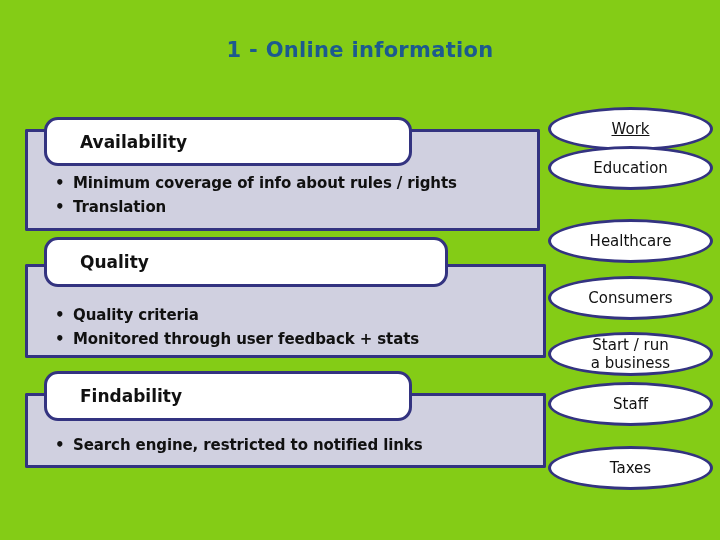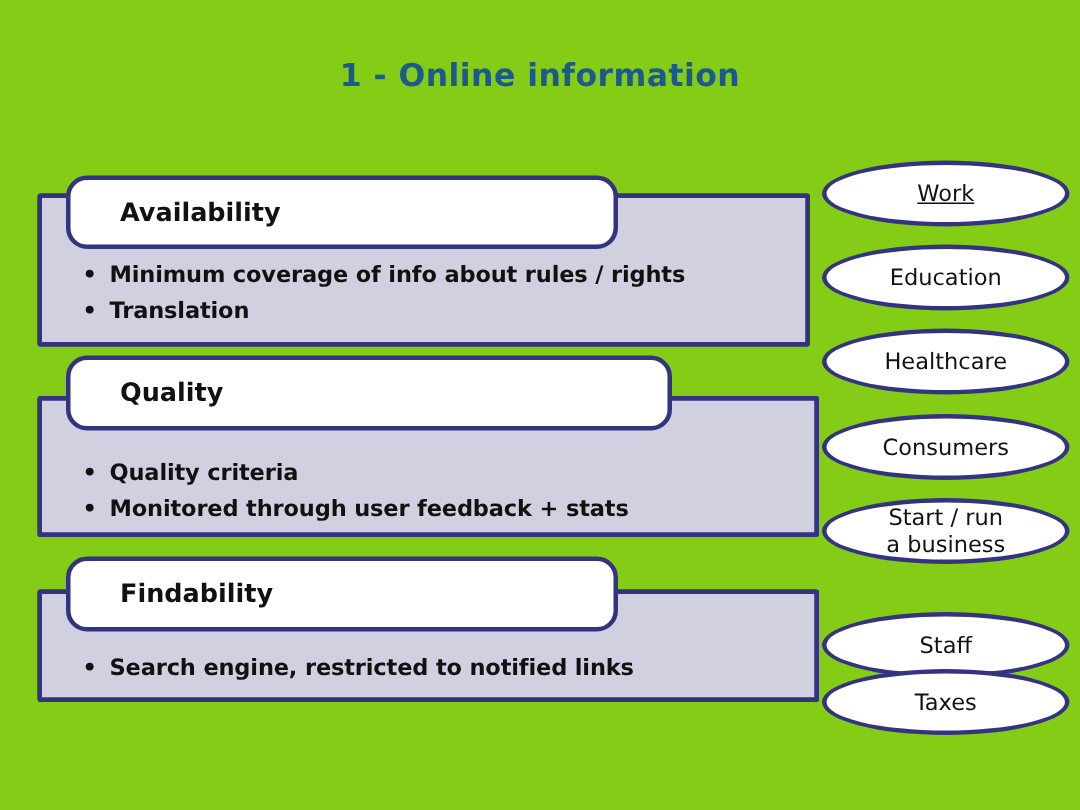"Education" .oval.o2 { top: 163px -> 146px }
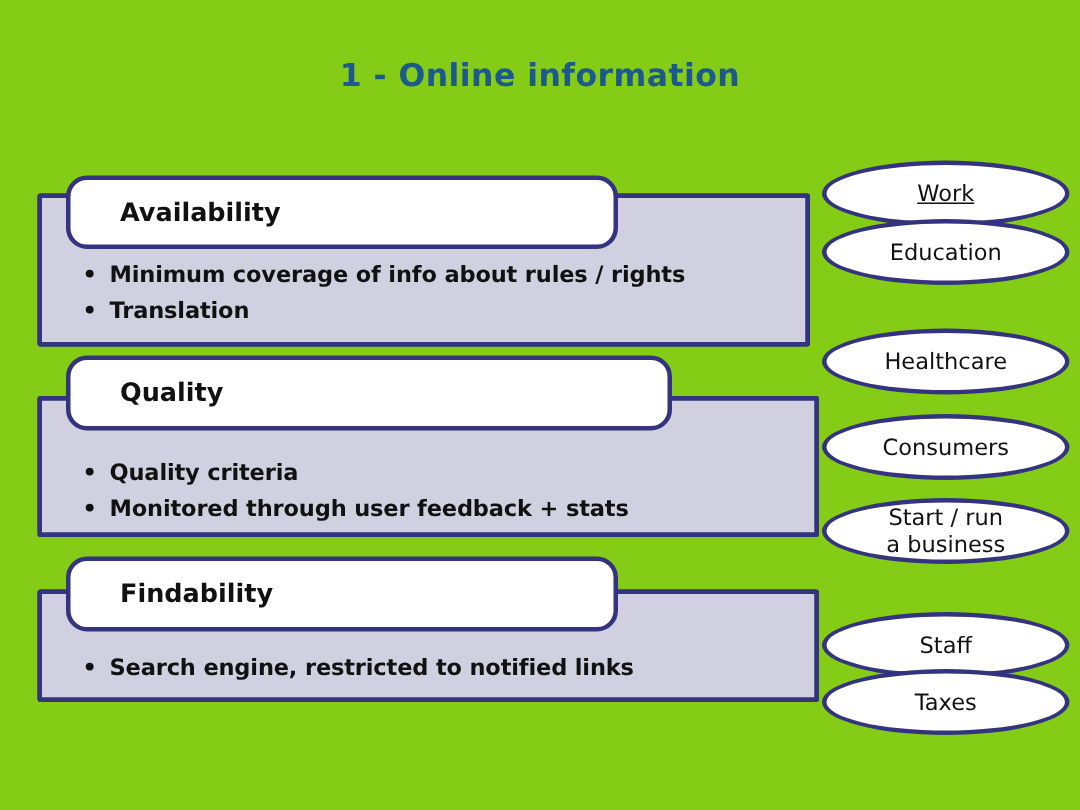"Staff" .oval.o6 { top: 408px -> 382px }
